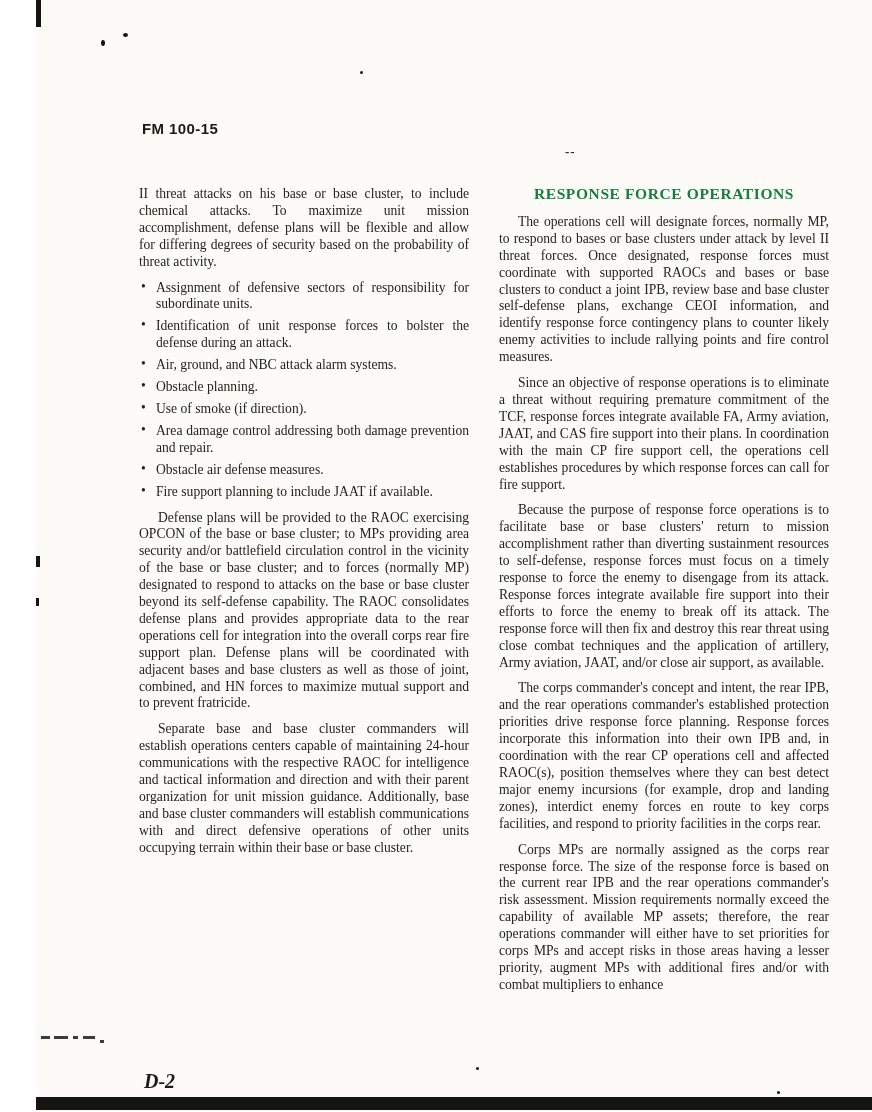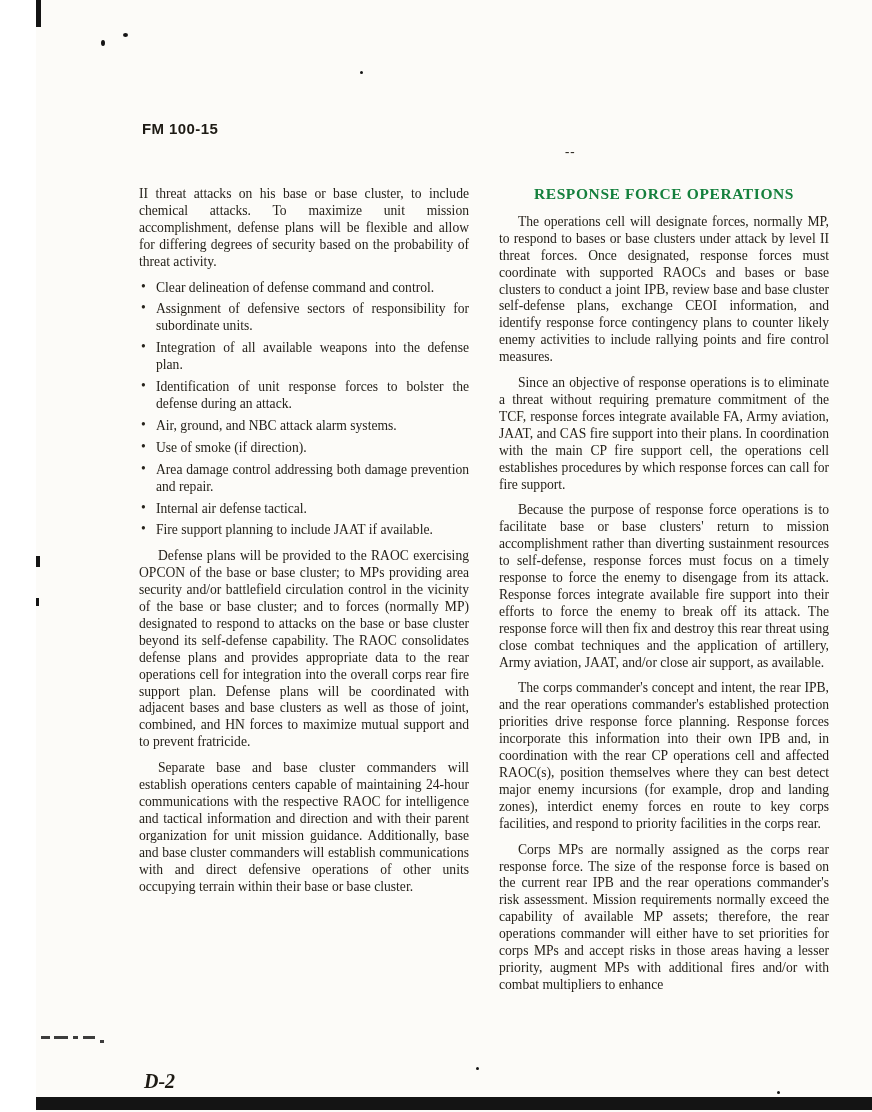"Clear delineation of defense command" li { html: <li>Clear delineation of defense command and control.</li> -> none }
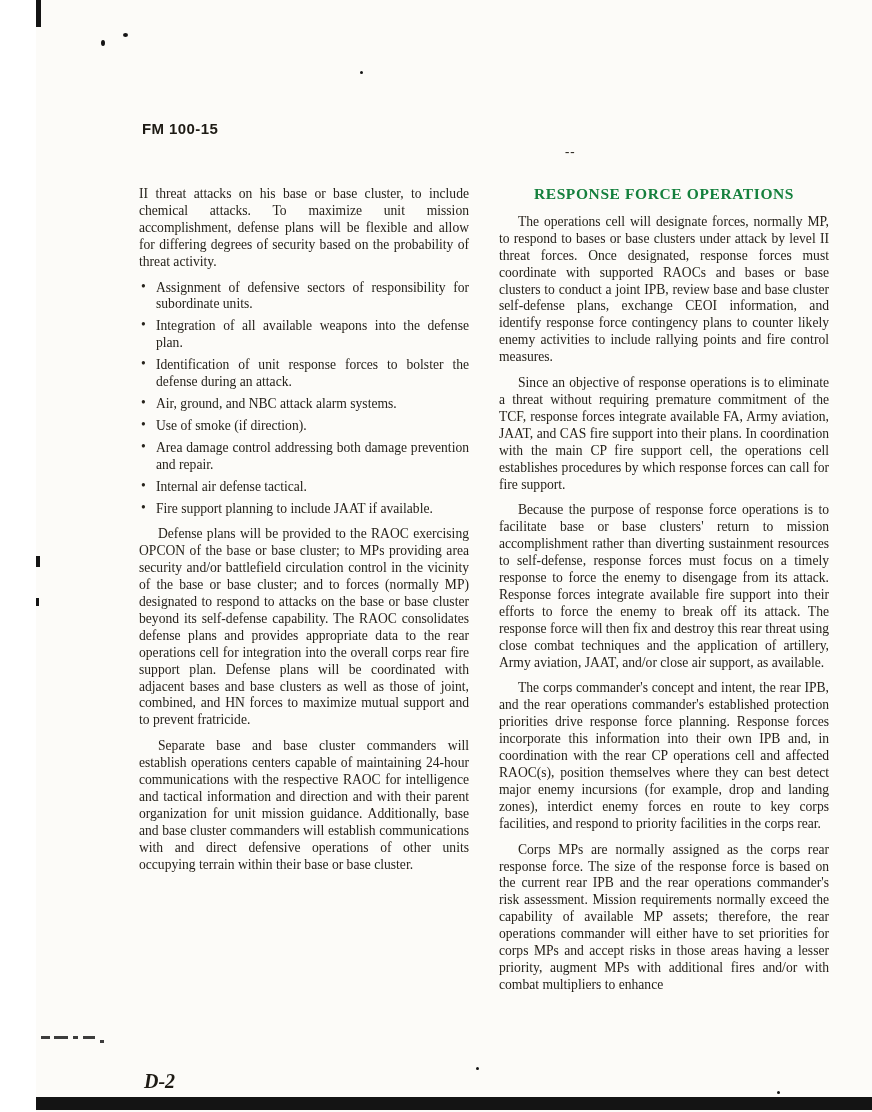"Integration of all available weapons" li { html: <li>Integration of all available weapons into the defense plan.</li> -> none }
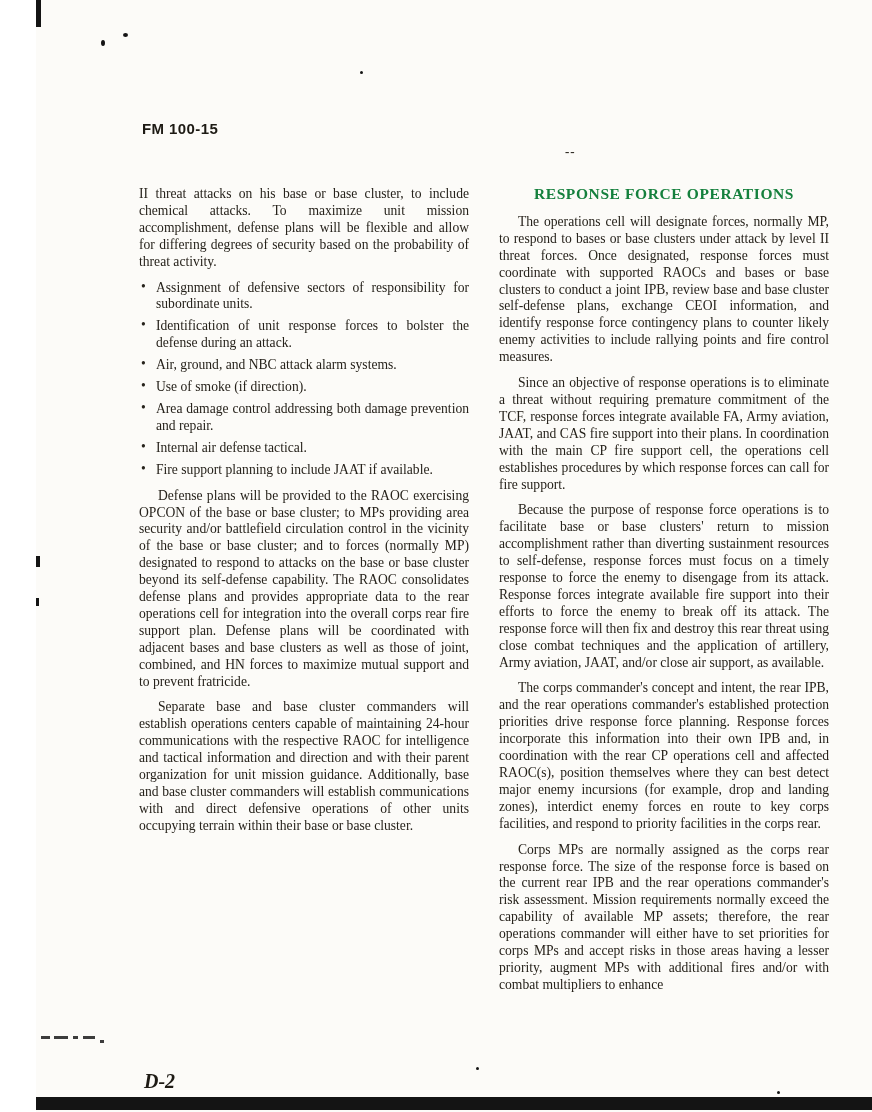"Obstacle planning." li { html: none -> <li>Obstacle planning.</li> }
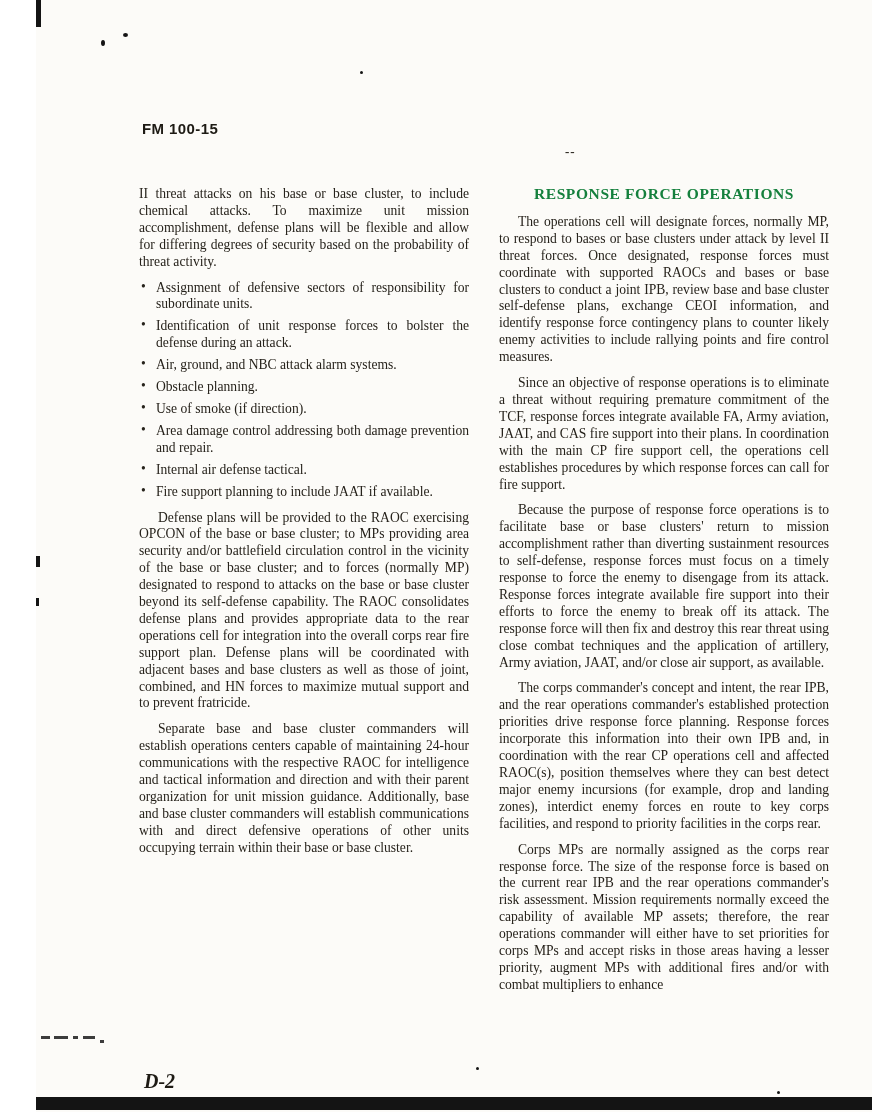"Internal air defense tactical." li { text: Internal air defense tactical -> Obstacle air defense measures }
